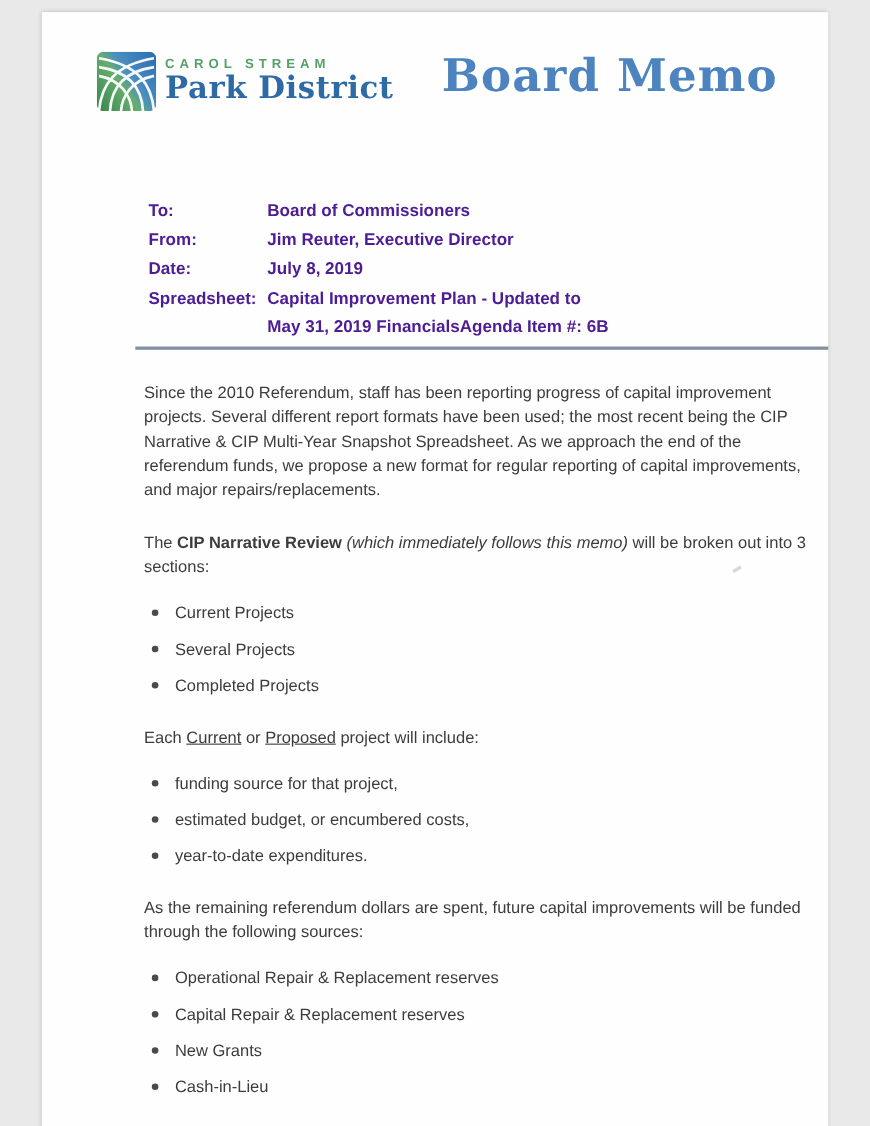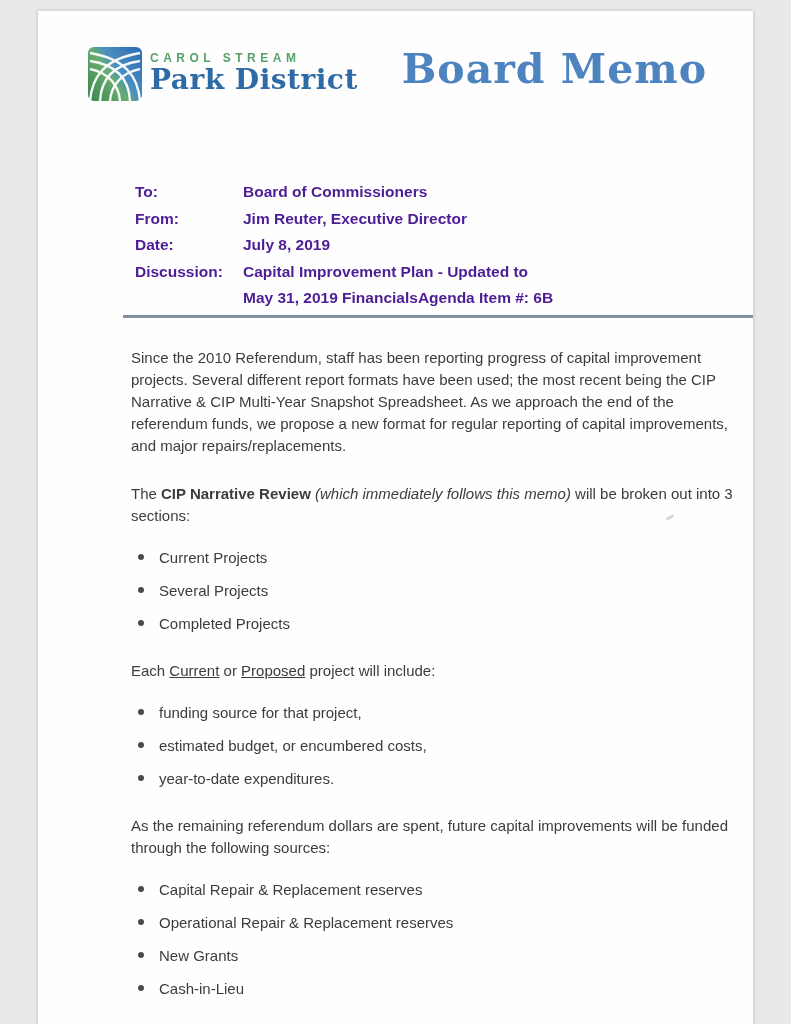"Discussion:" div.memo-label { text: Discussion -> Spreadsheet }
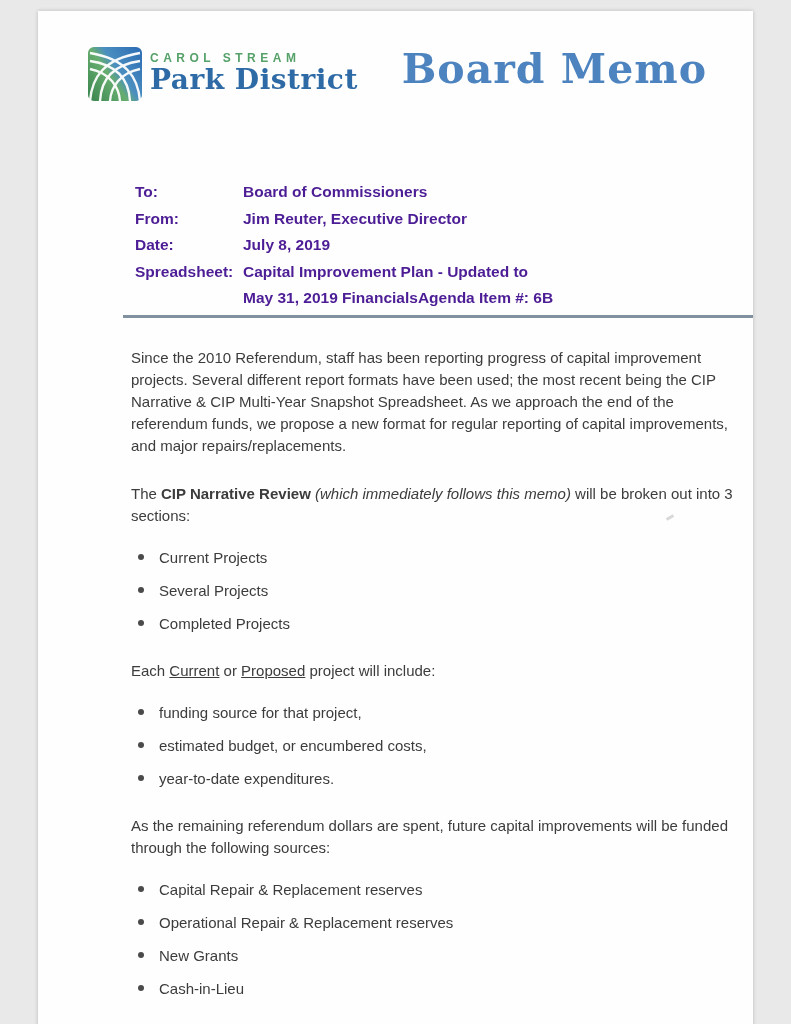"Capital Repair & Replacement reserves" li { order: before "Operational Repair & Replacement" -> after "Operational Repair & Replacement" }
